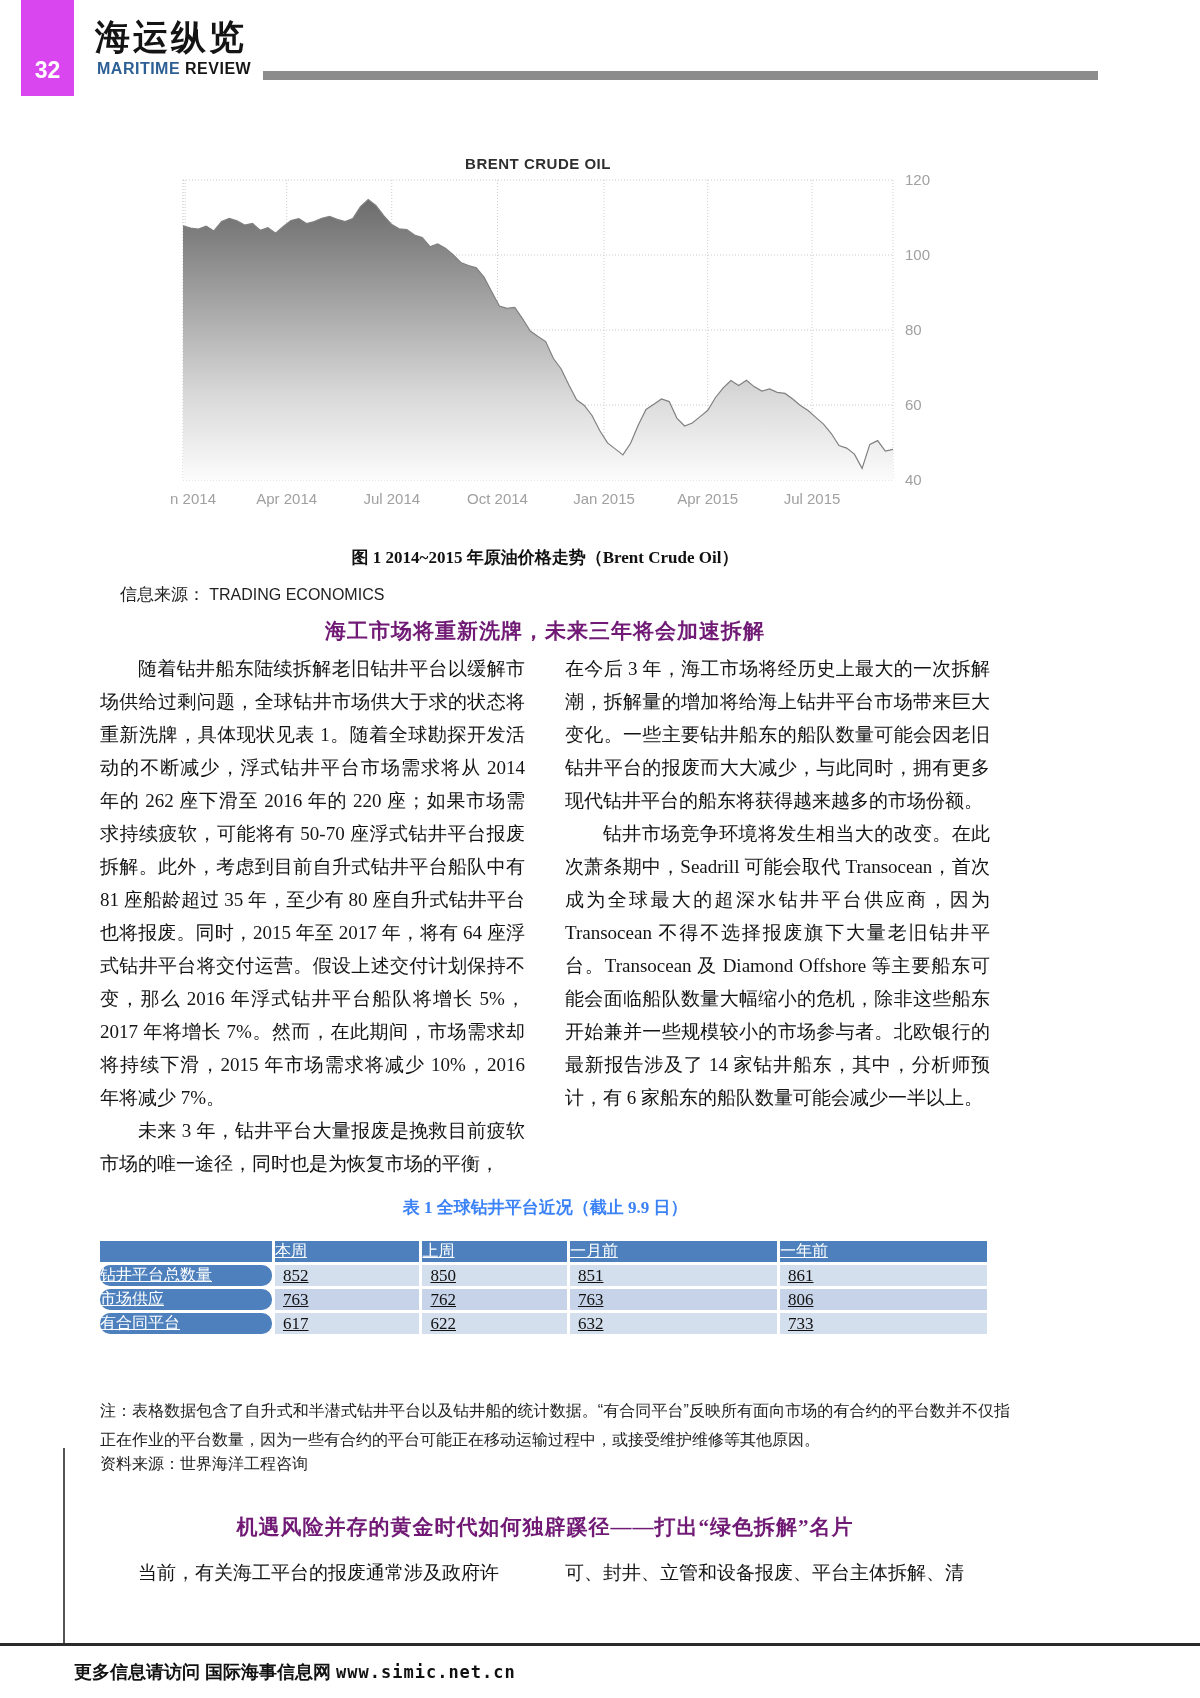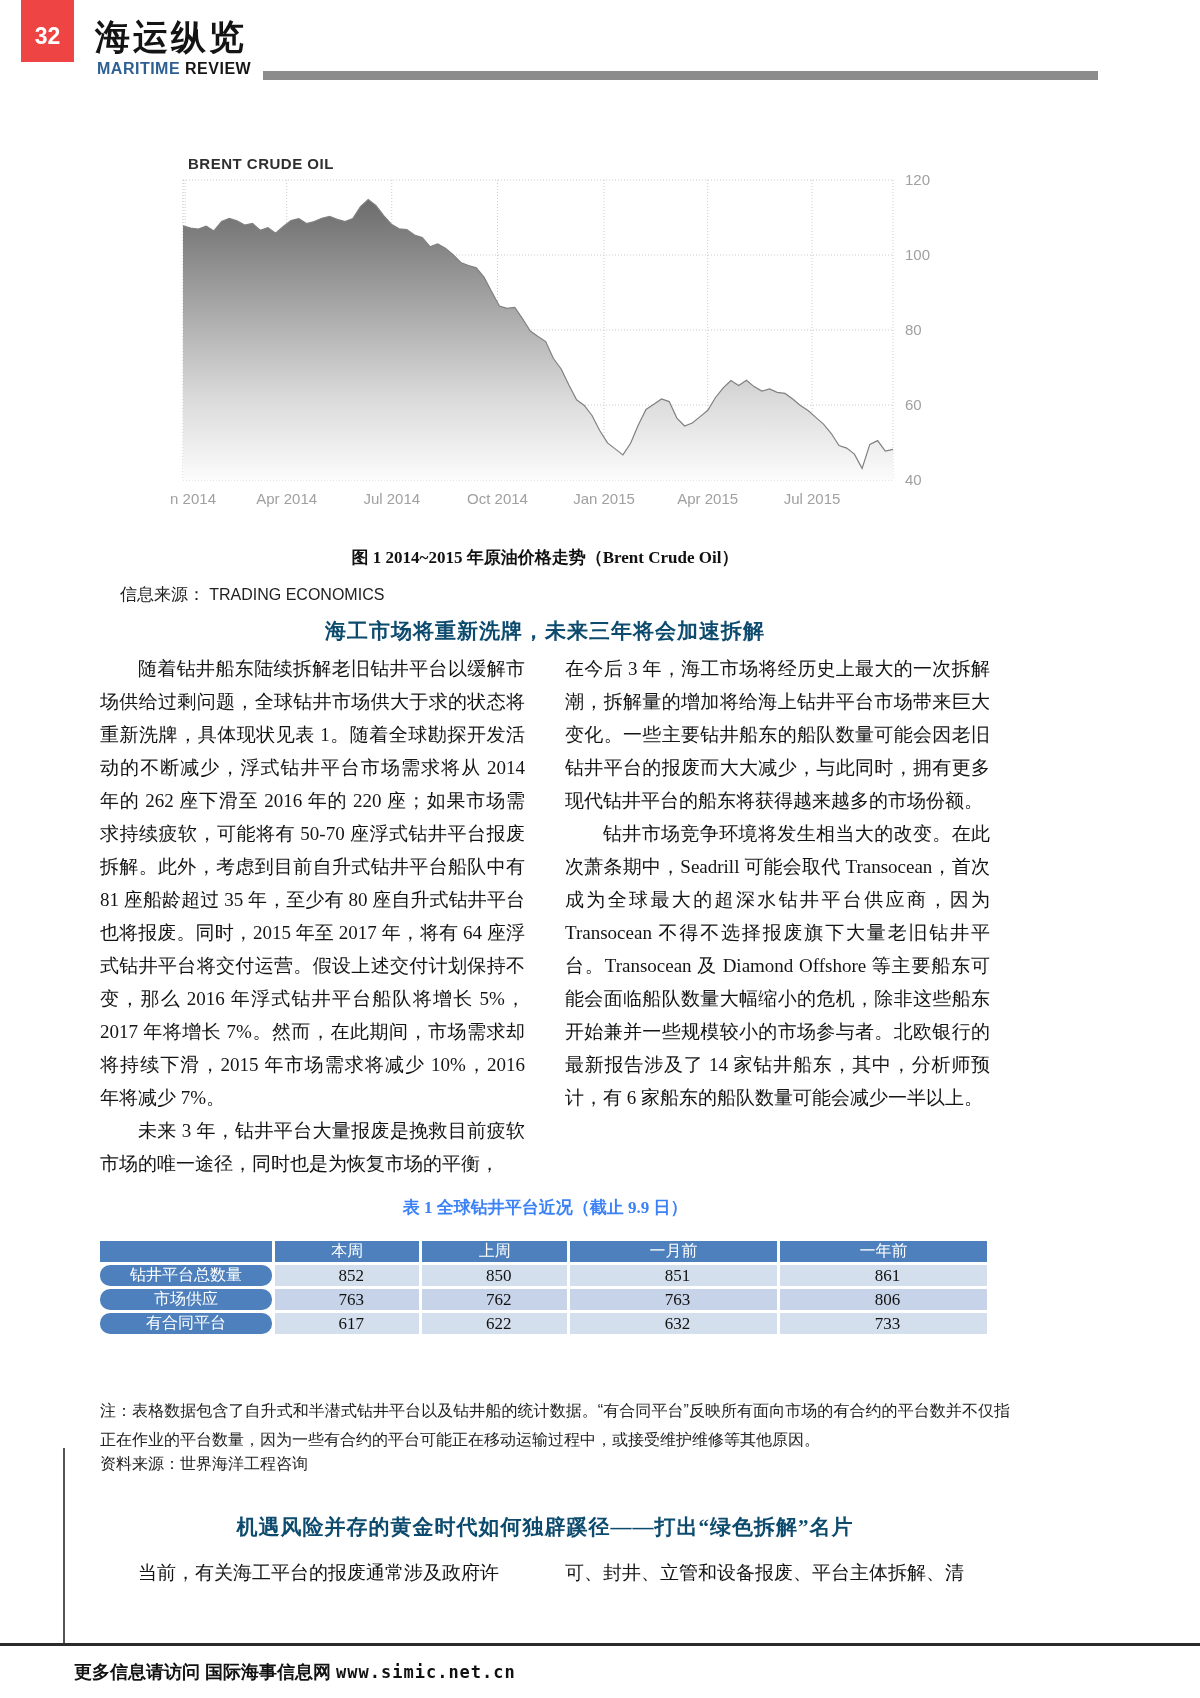"32" .page-num-box { background: #ef4444 -> #d946ef; height: 62px -> 96px }
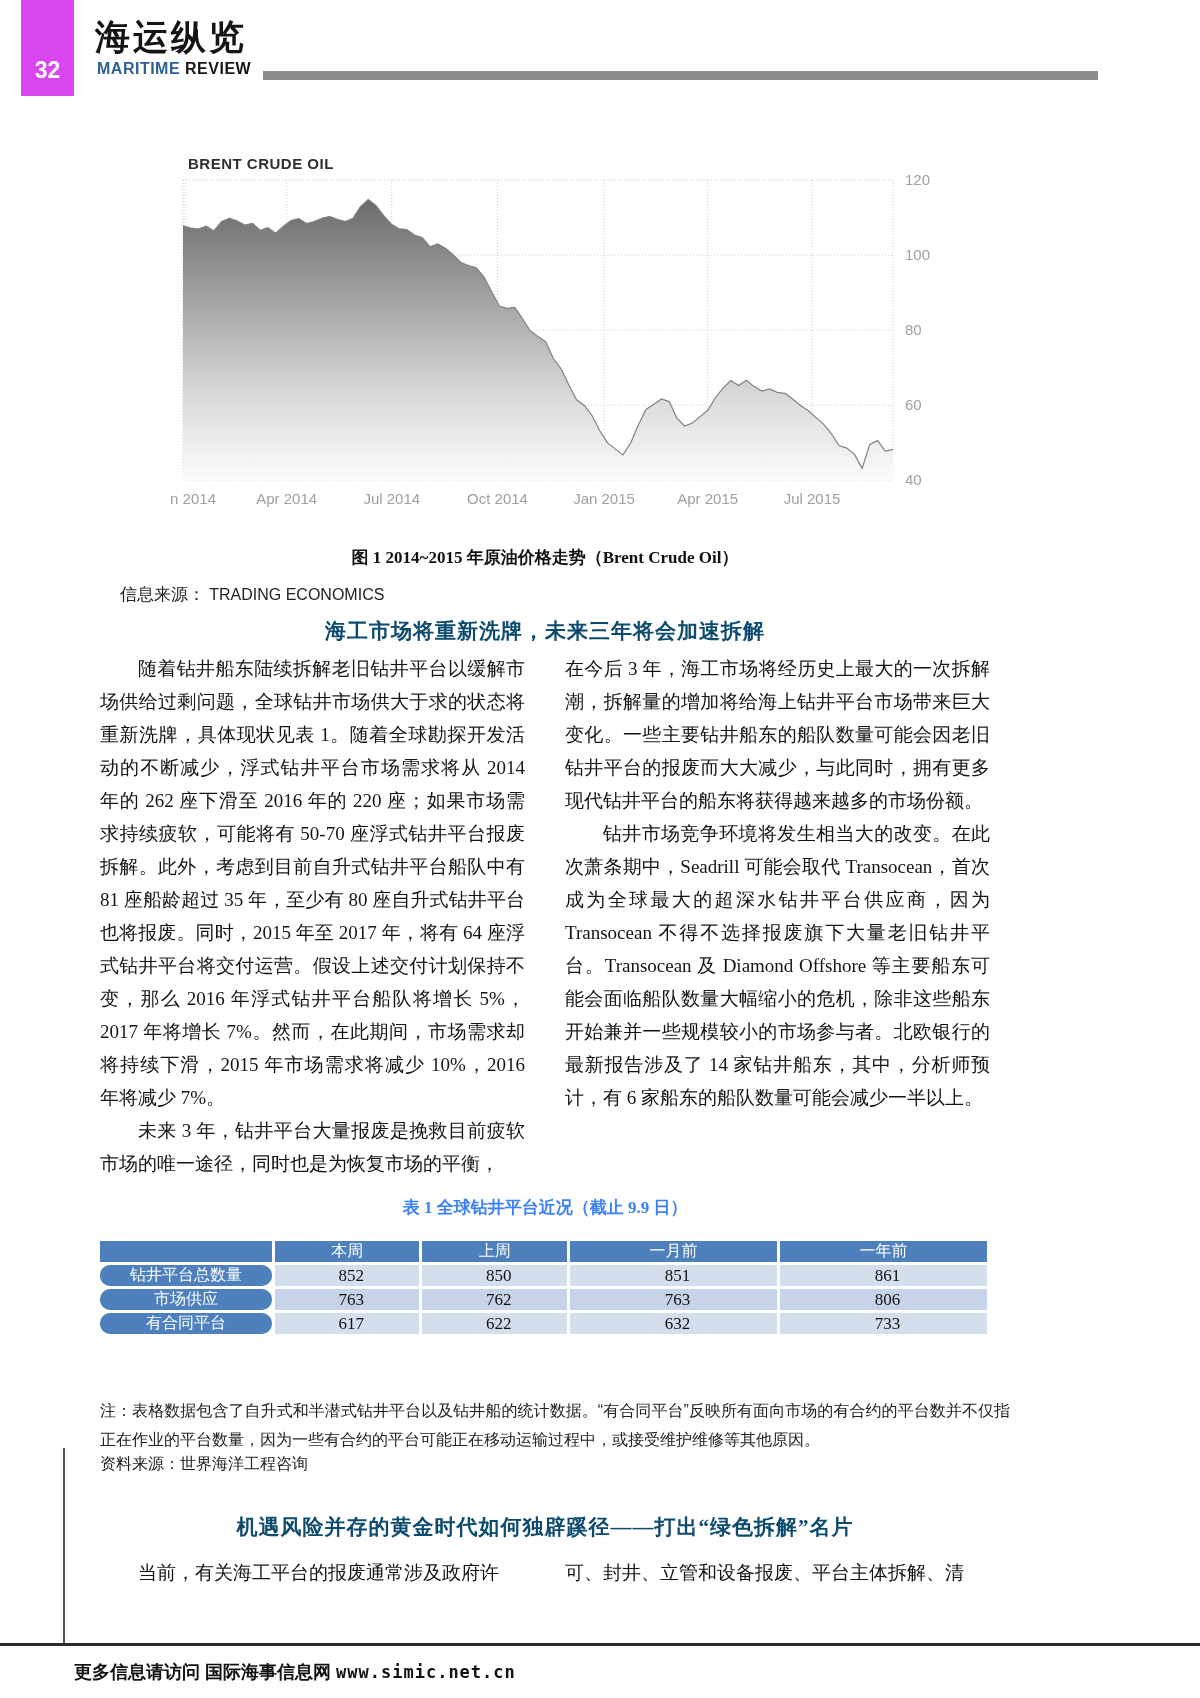"BRENT CRUDE OIL" .chart-title { text-align: none -> center }
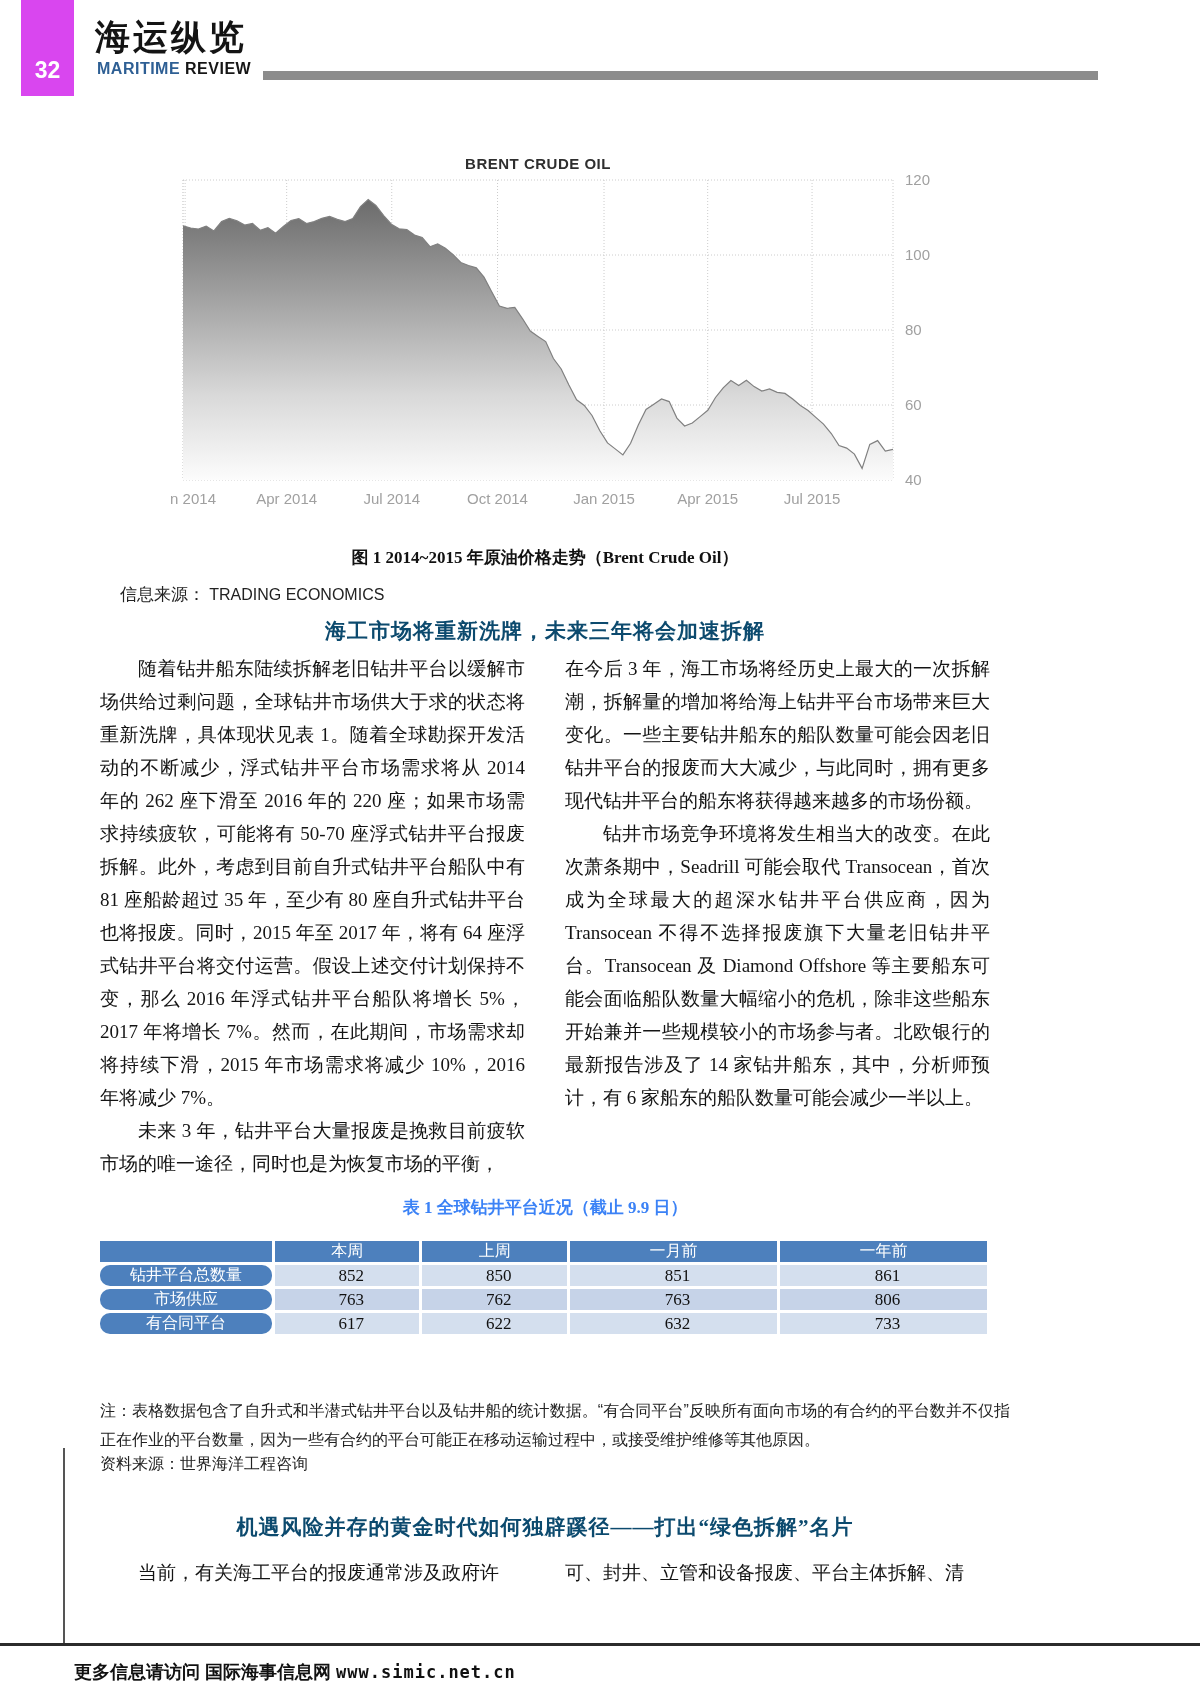"海工市场将重新洗牌，未来三年将会加速拆解" .section-heading { color: #0c4a6e -> #701a75 }
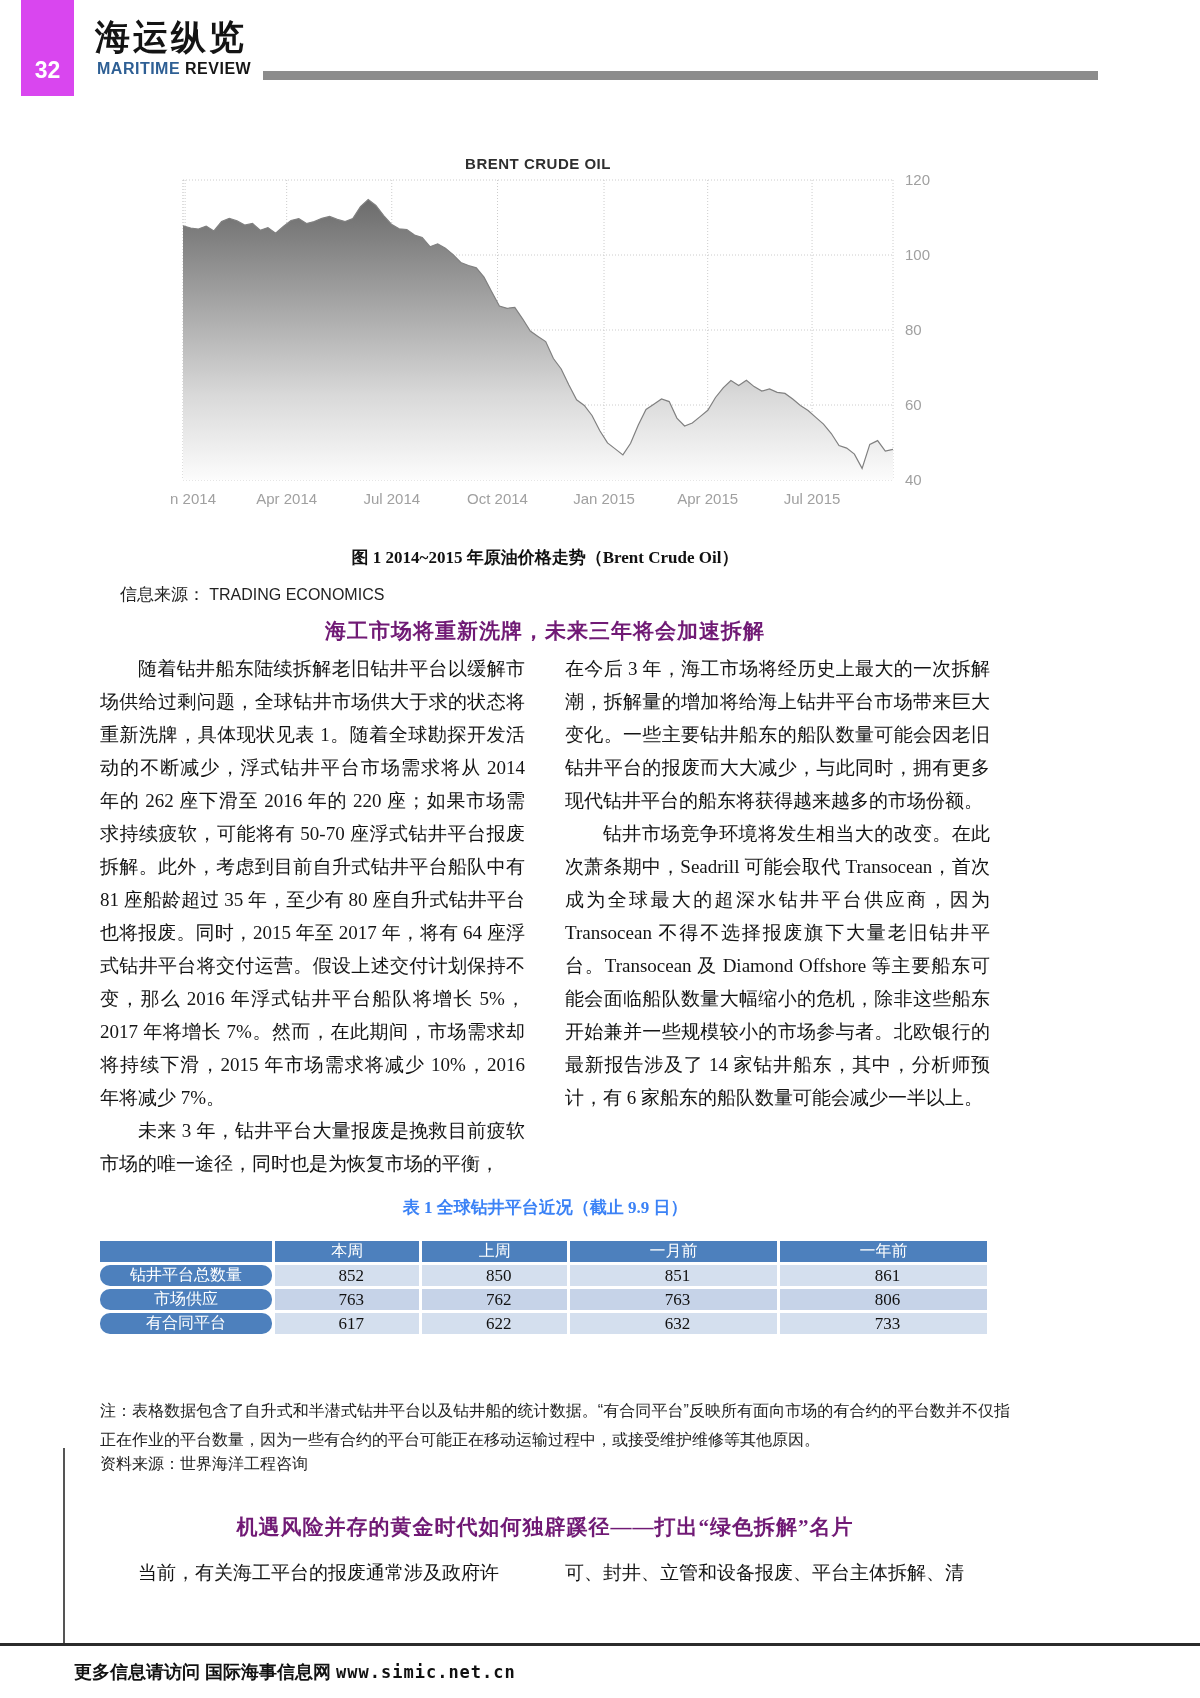"本周" .data-table th, .data-table td { text-align: center -> left; text-decoration: none -> underline }
